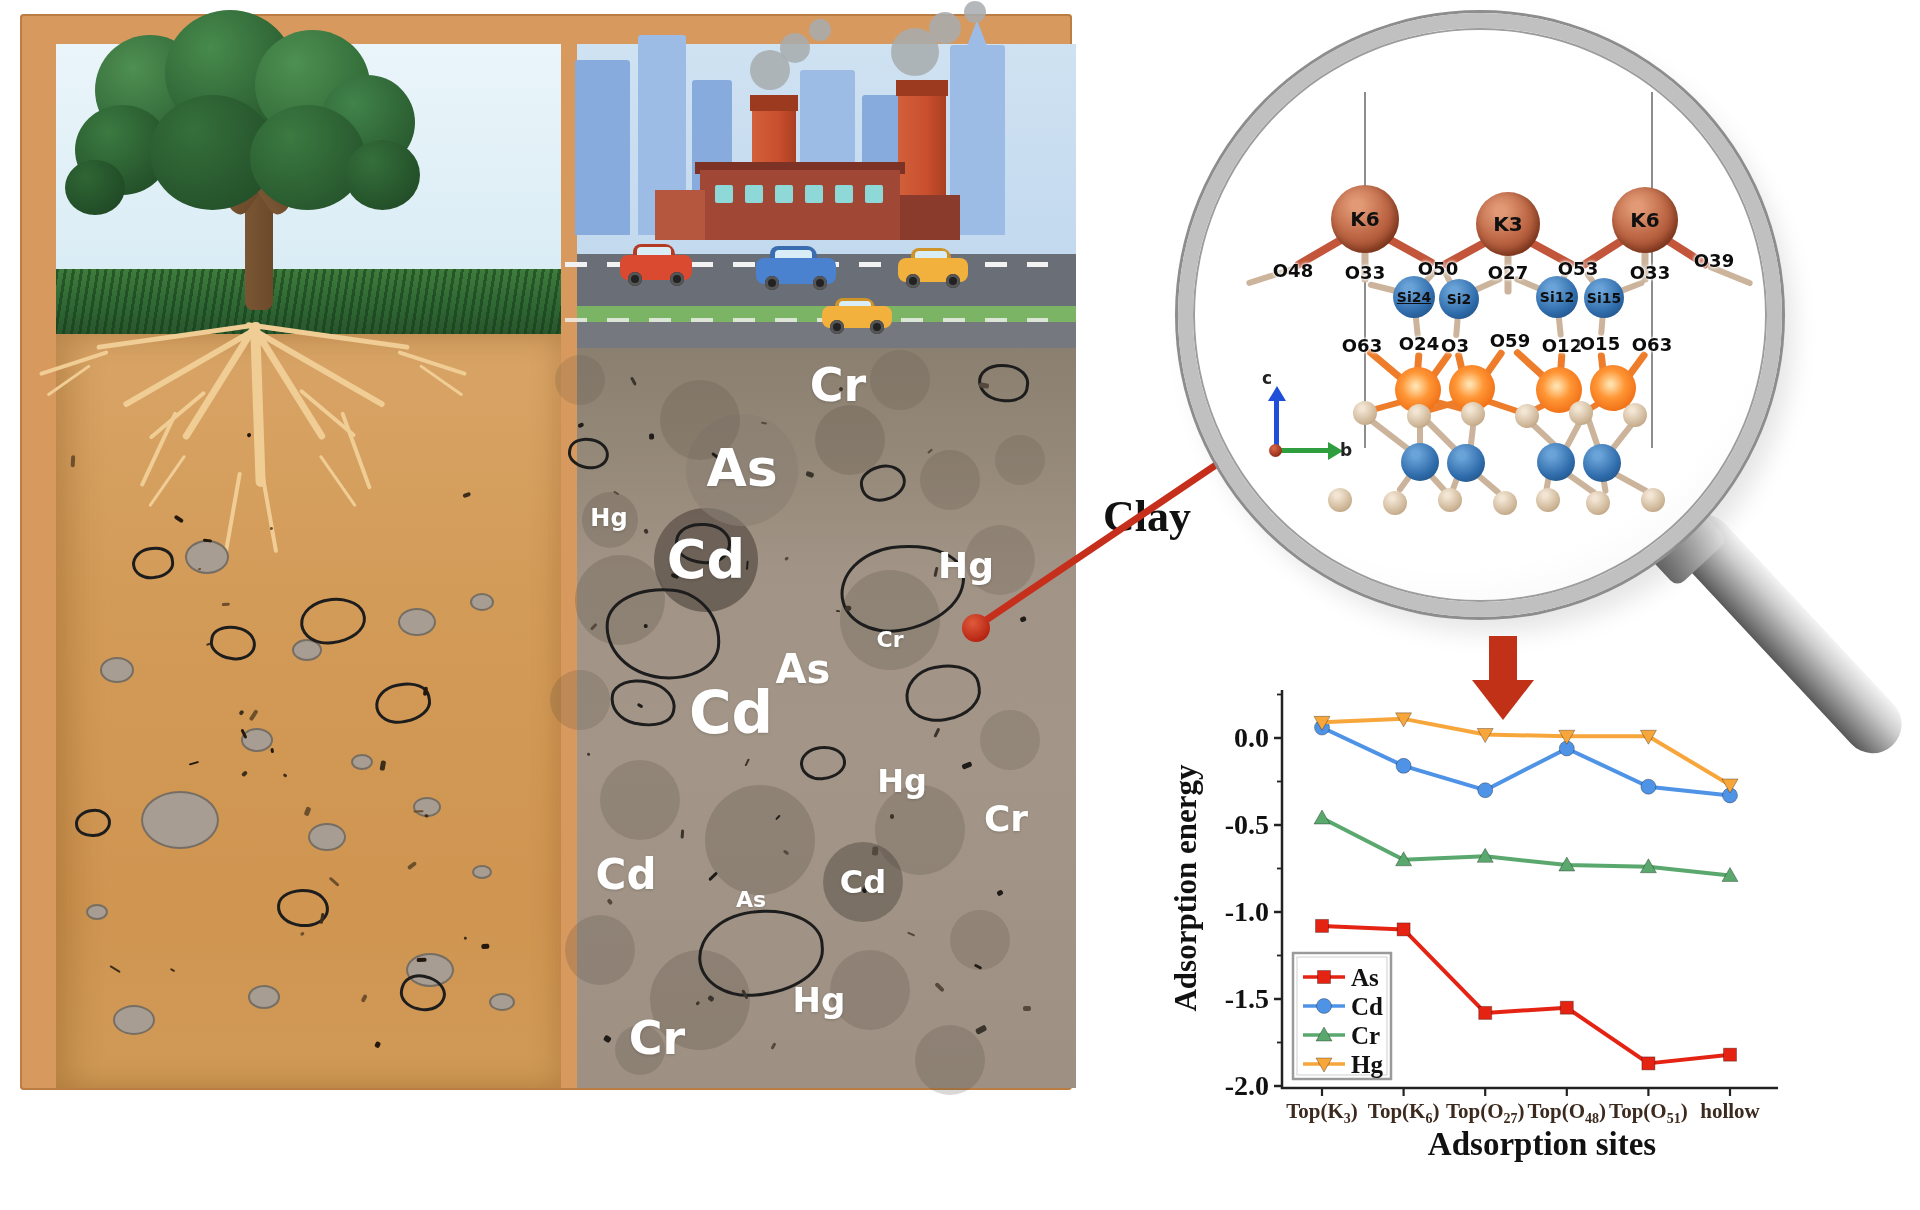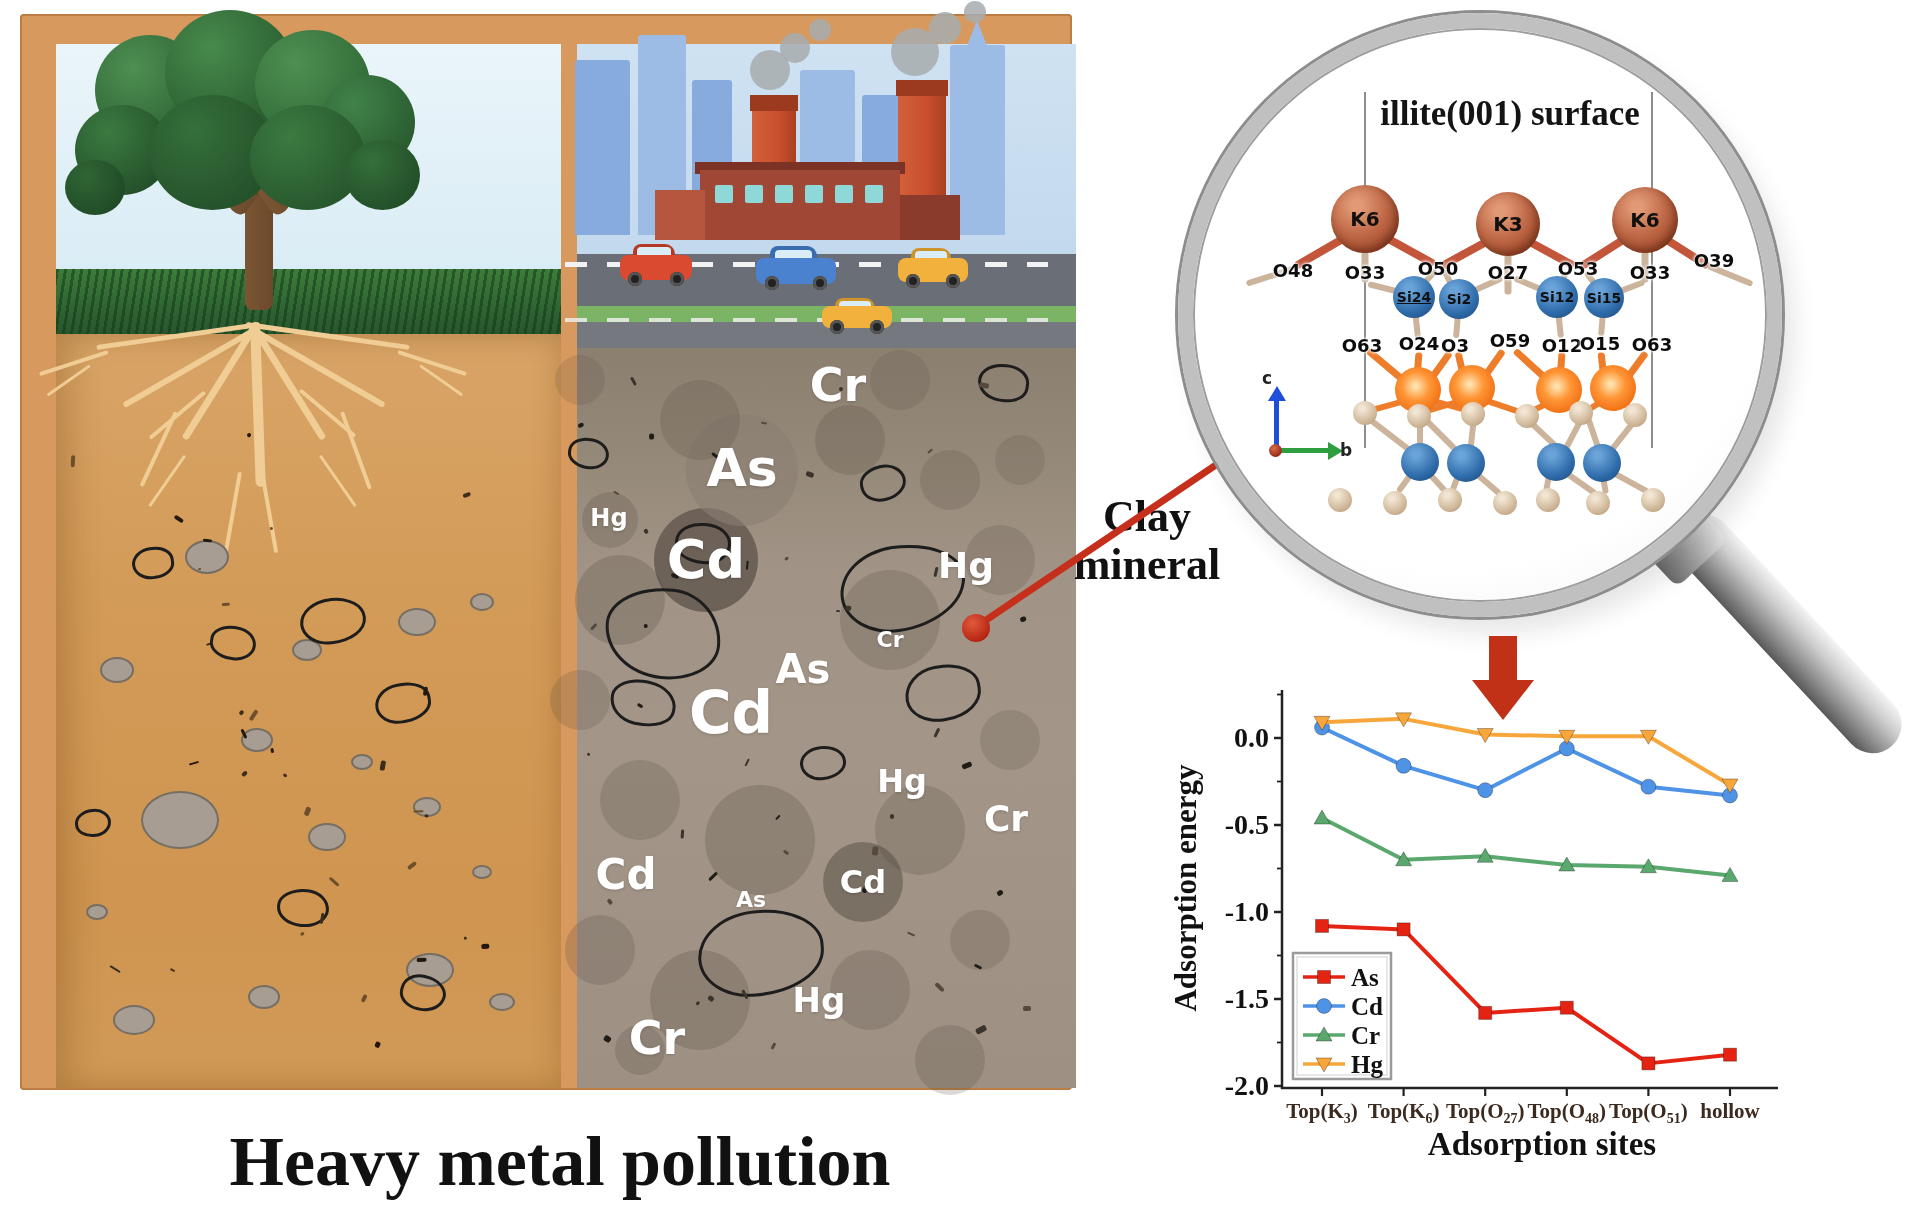"illite(001) surface" div.lens-title { html: <div>illite(001) surface</div> -> none }
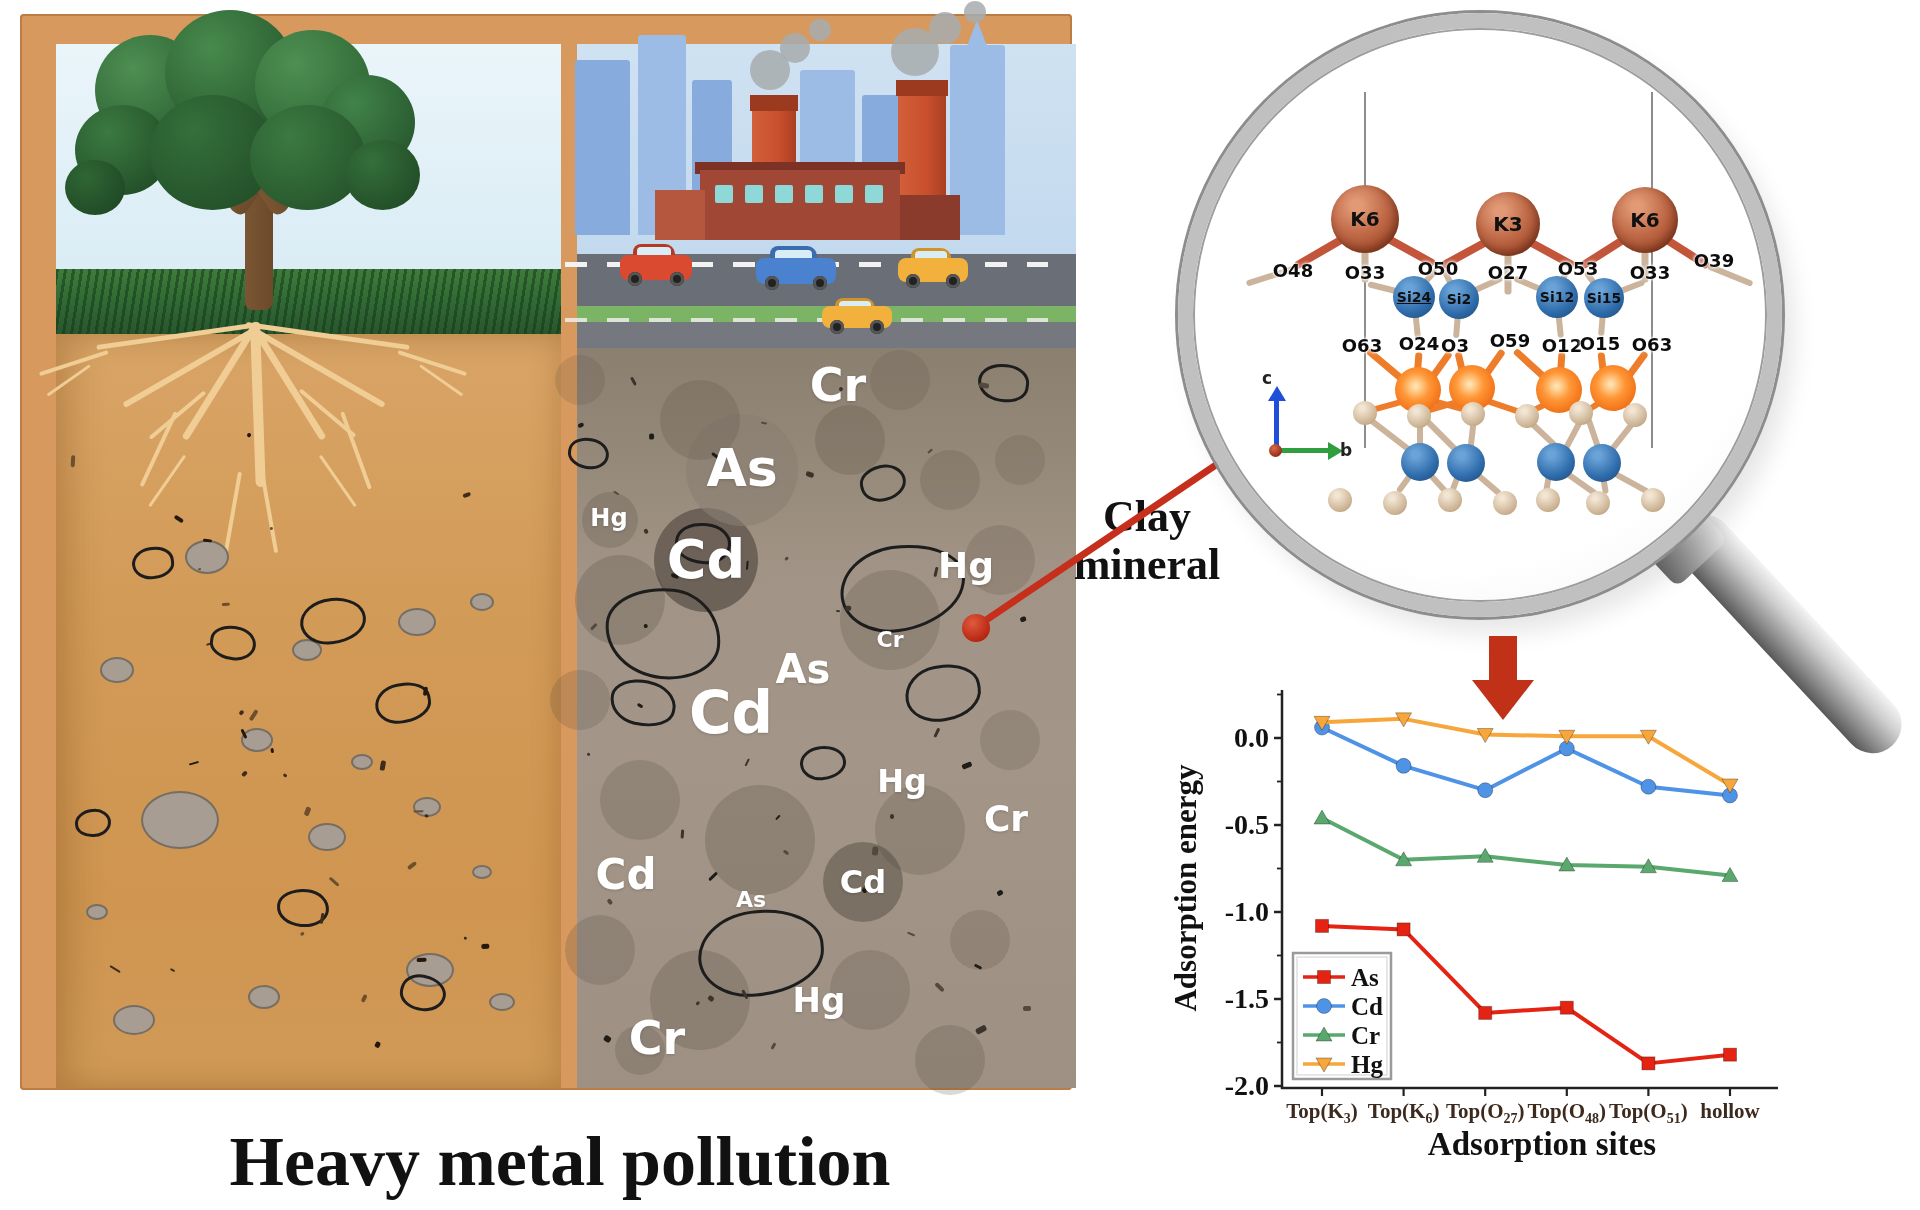"mineral" div { html: <div>mineral</div> -> none }
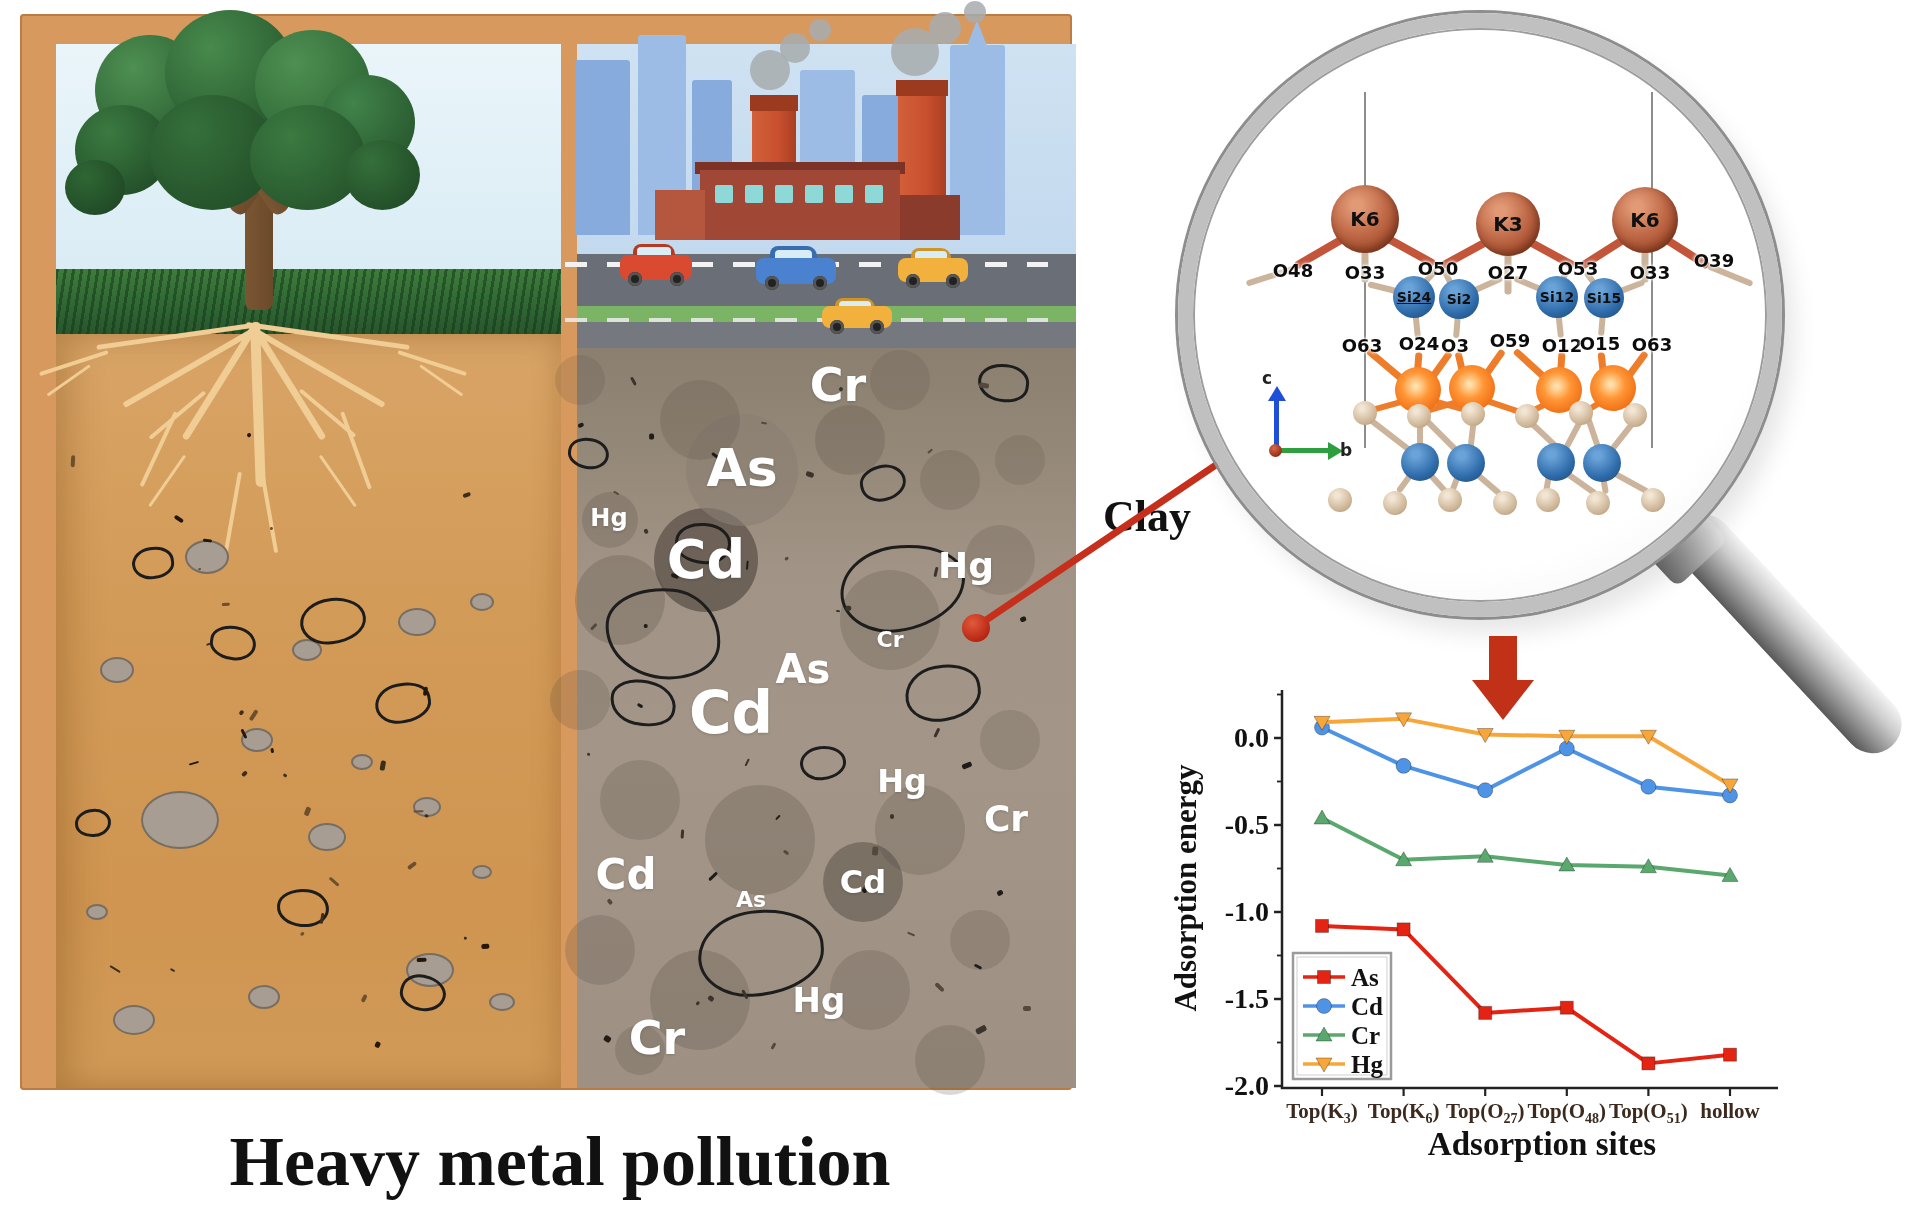"Heavy metal pollution" div.figure-title { html: <div>Heavy metal pollution</div> -> none }
